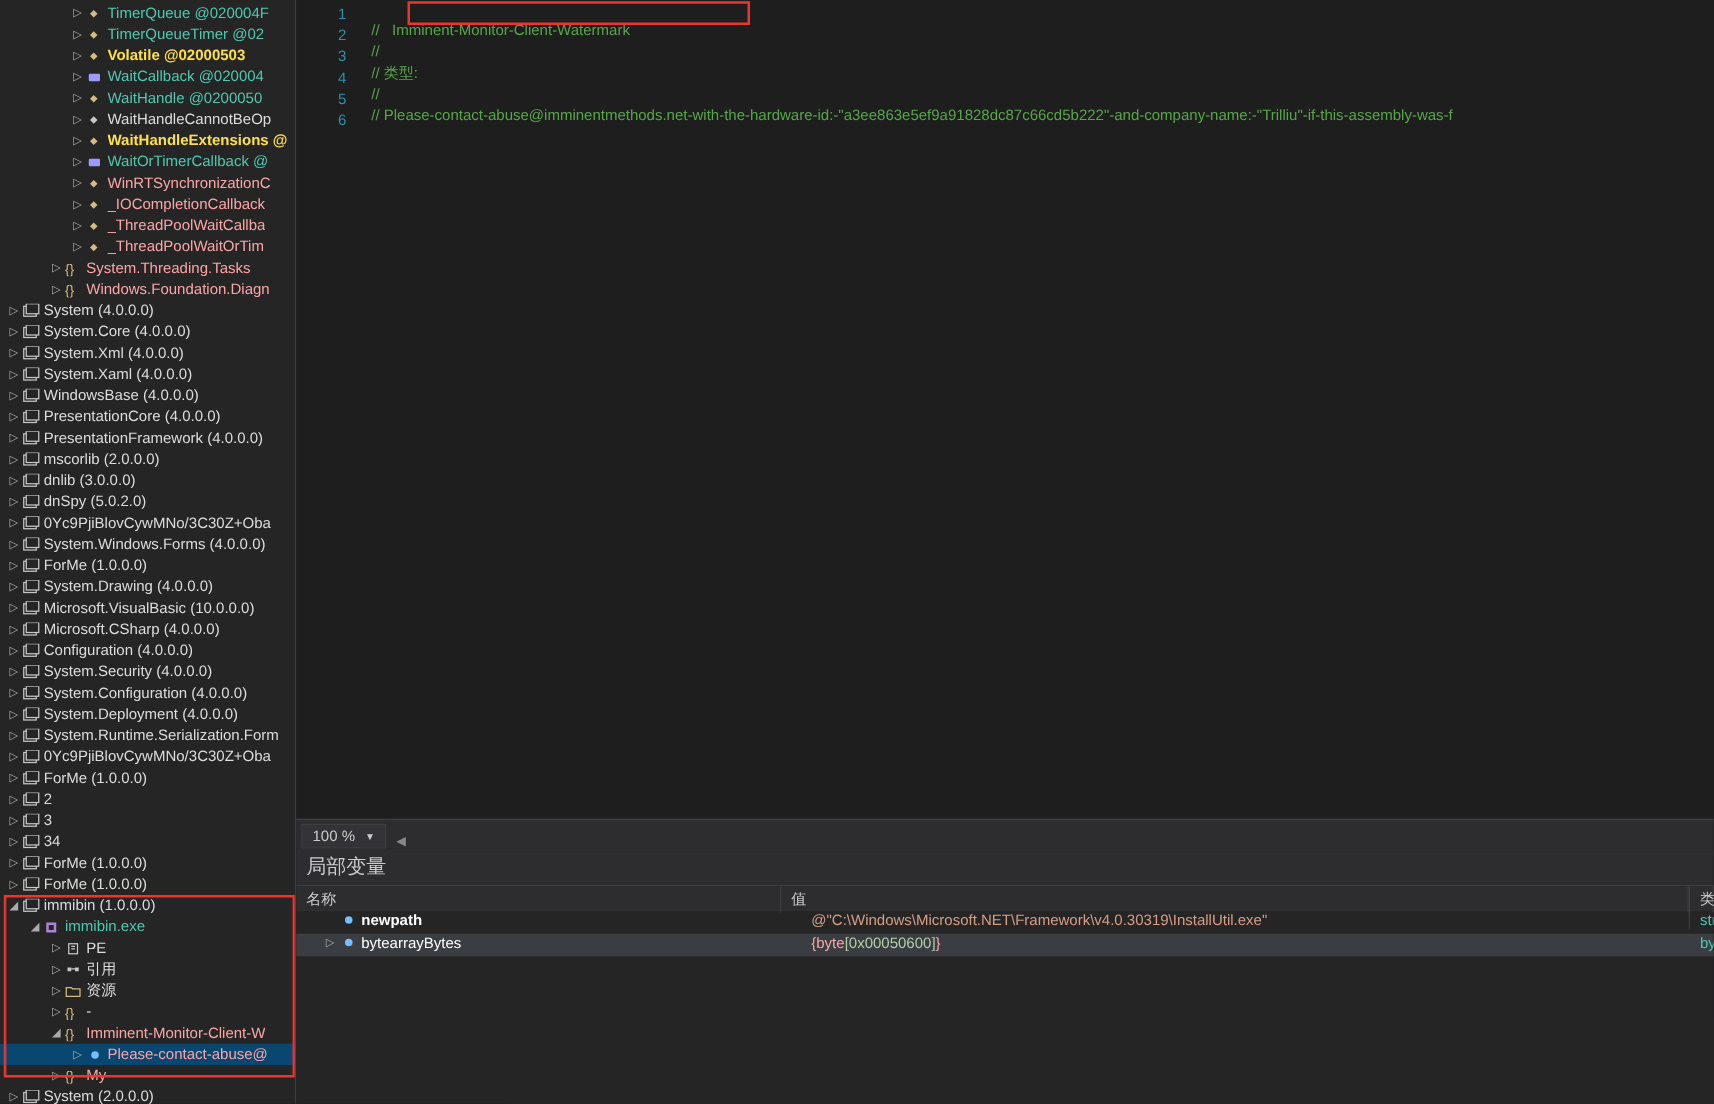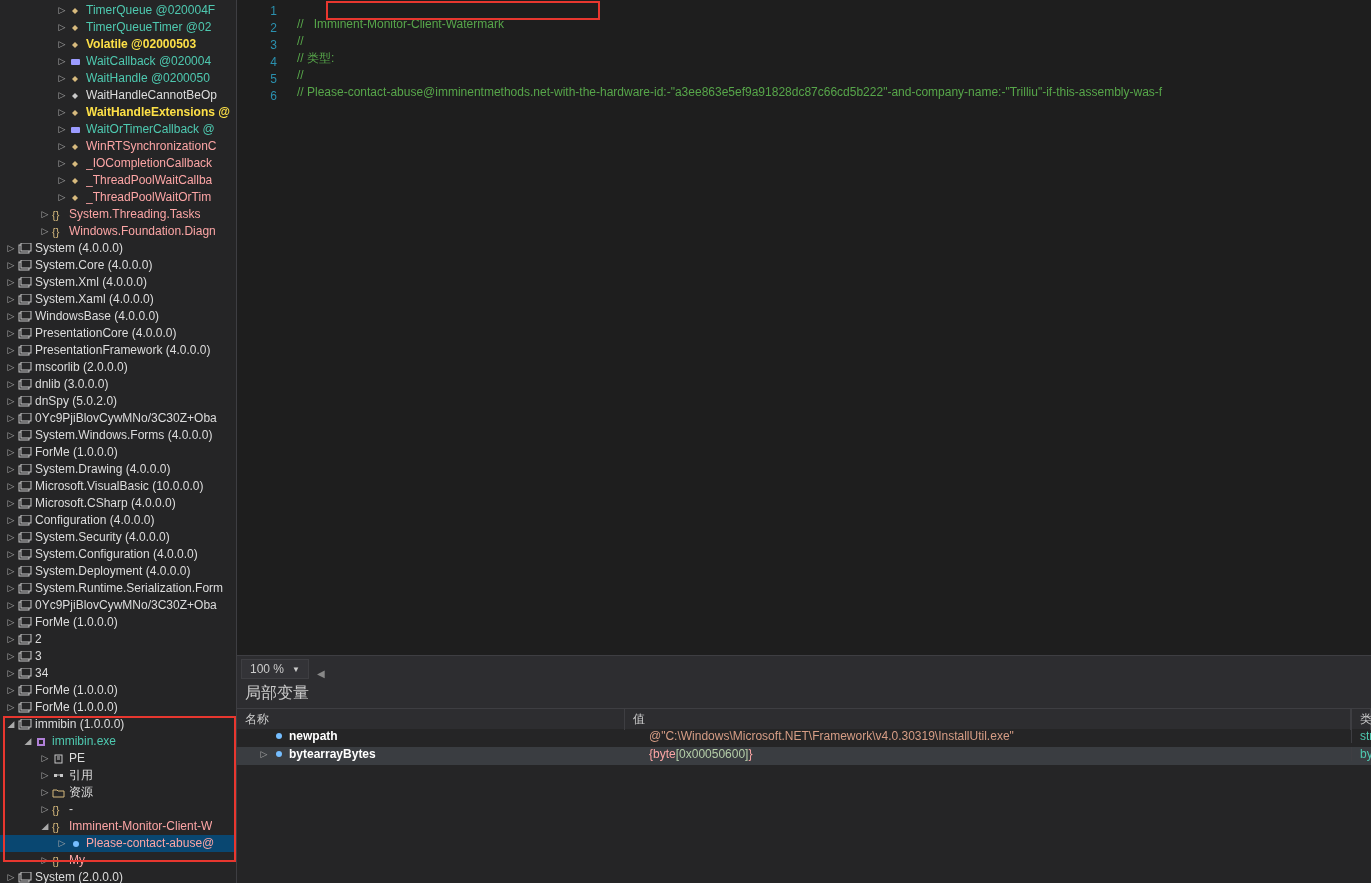"bytearrayBytes" span { font-weight: bold -> normal }
